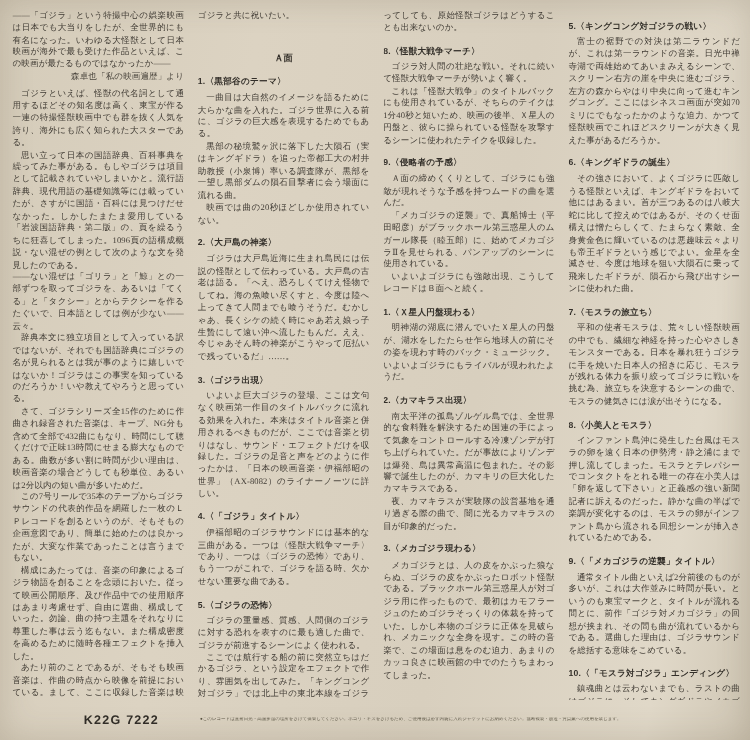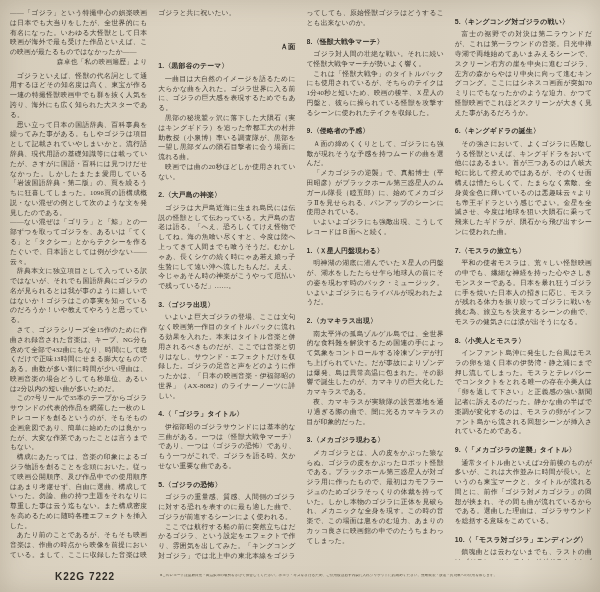"Ａ面" .side { text-align: right -> center }
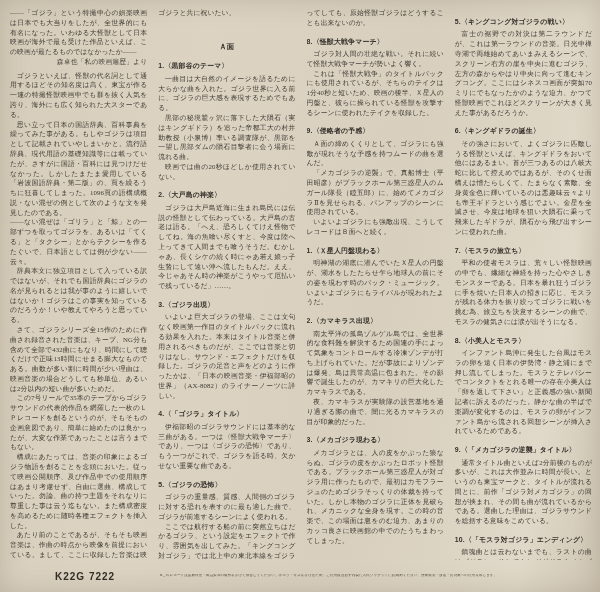"K22G 7222" .catalog { left: 16px -> 28px }
